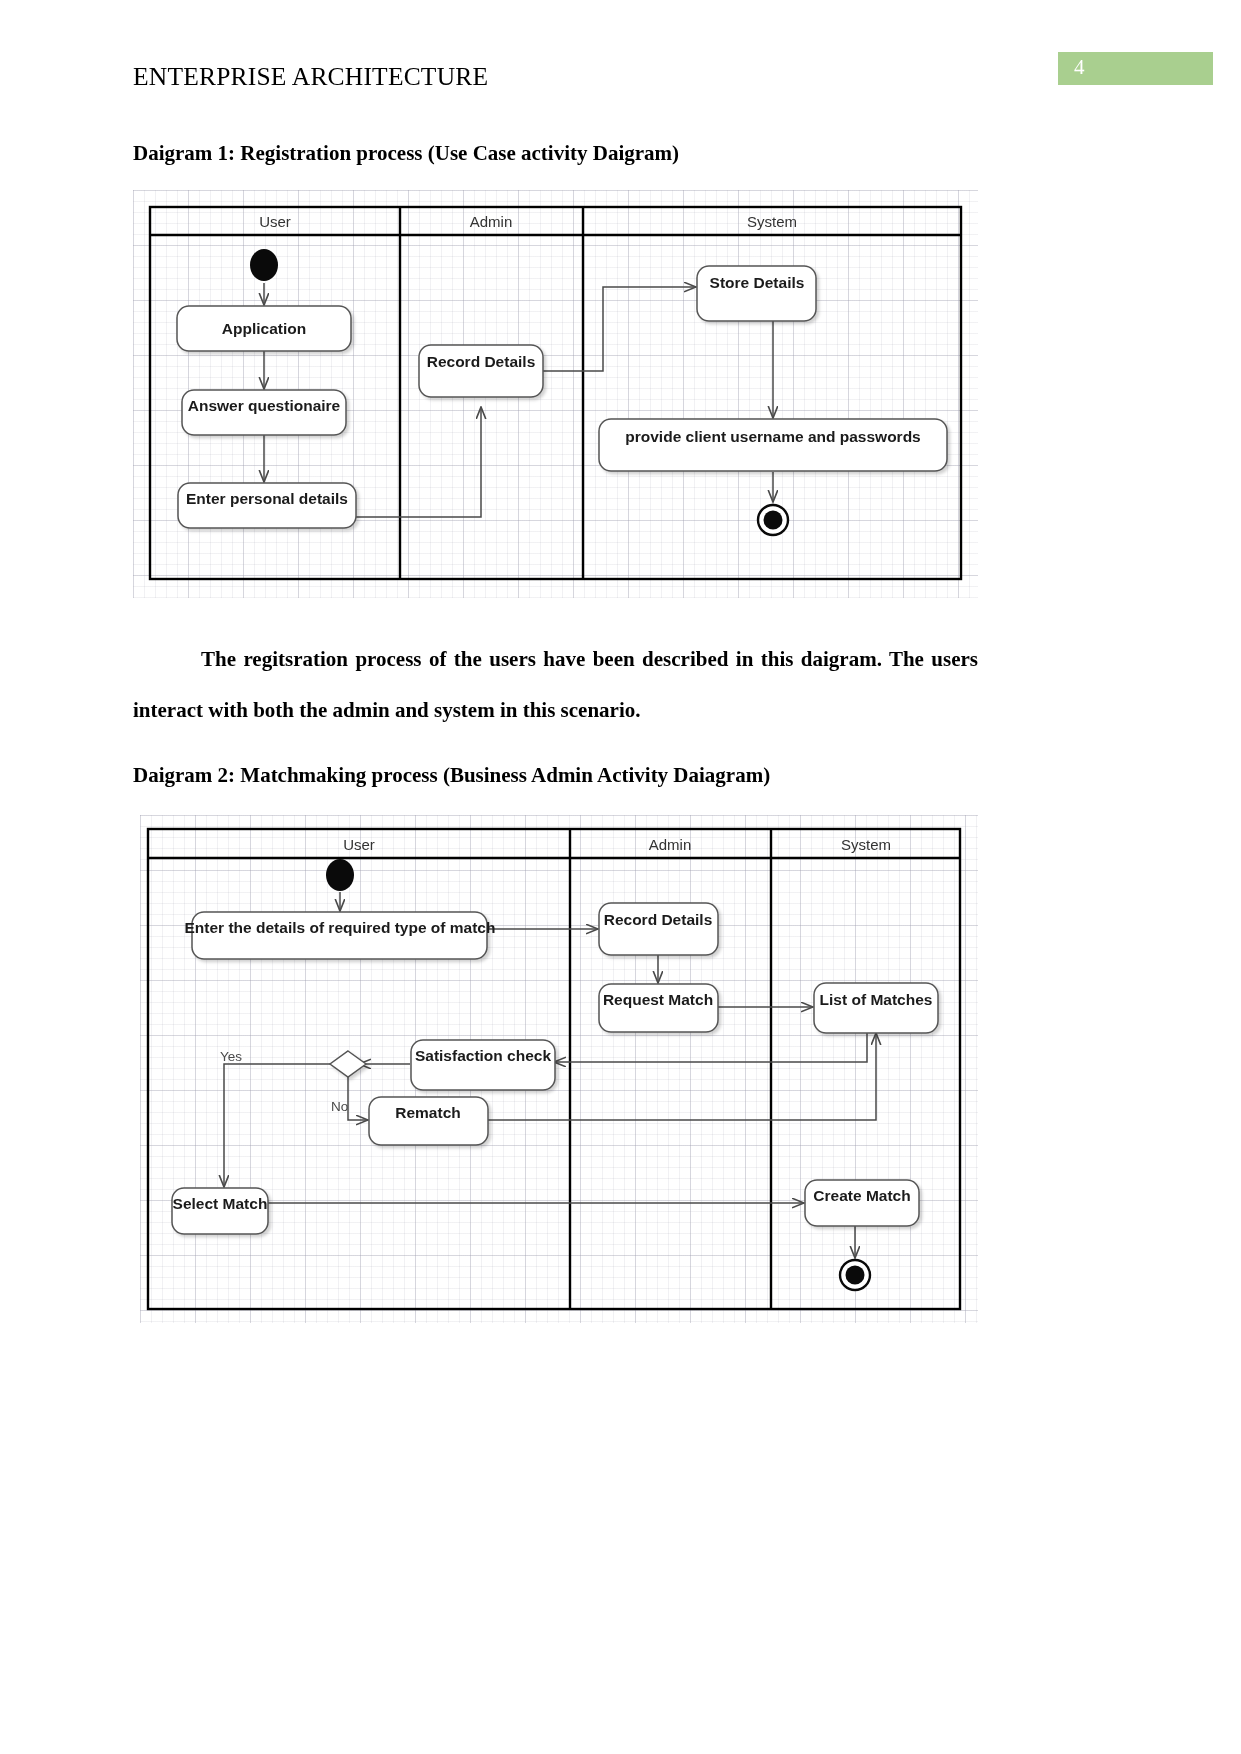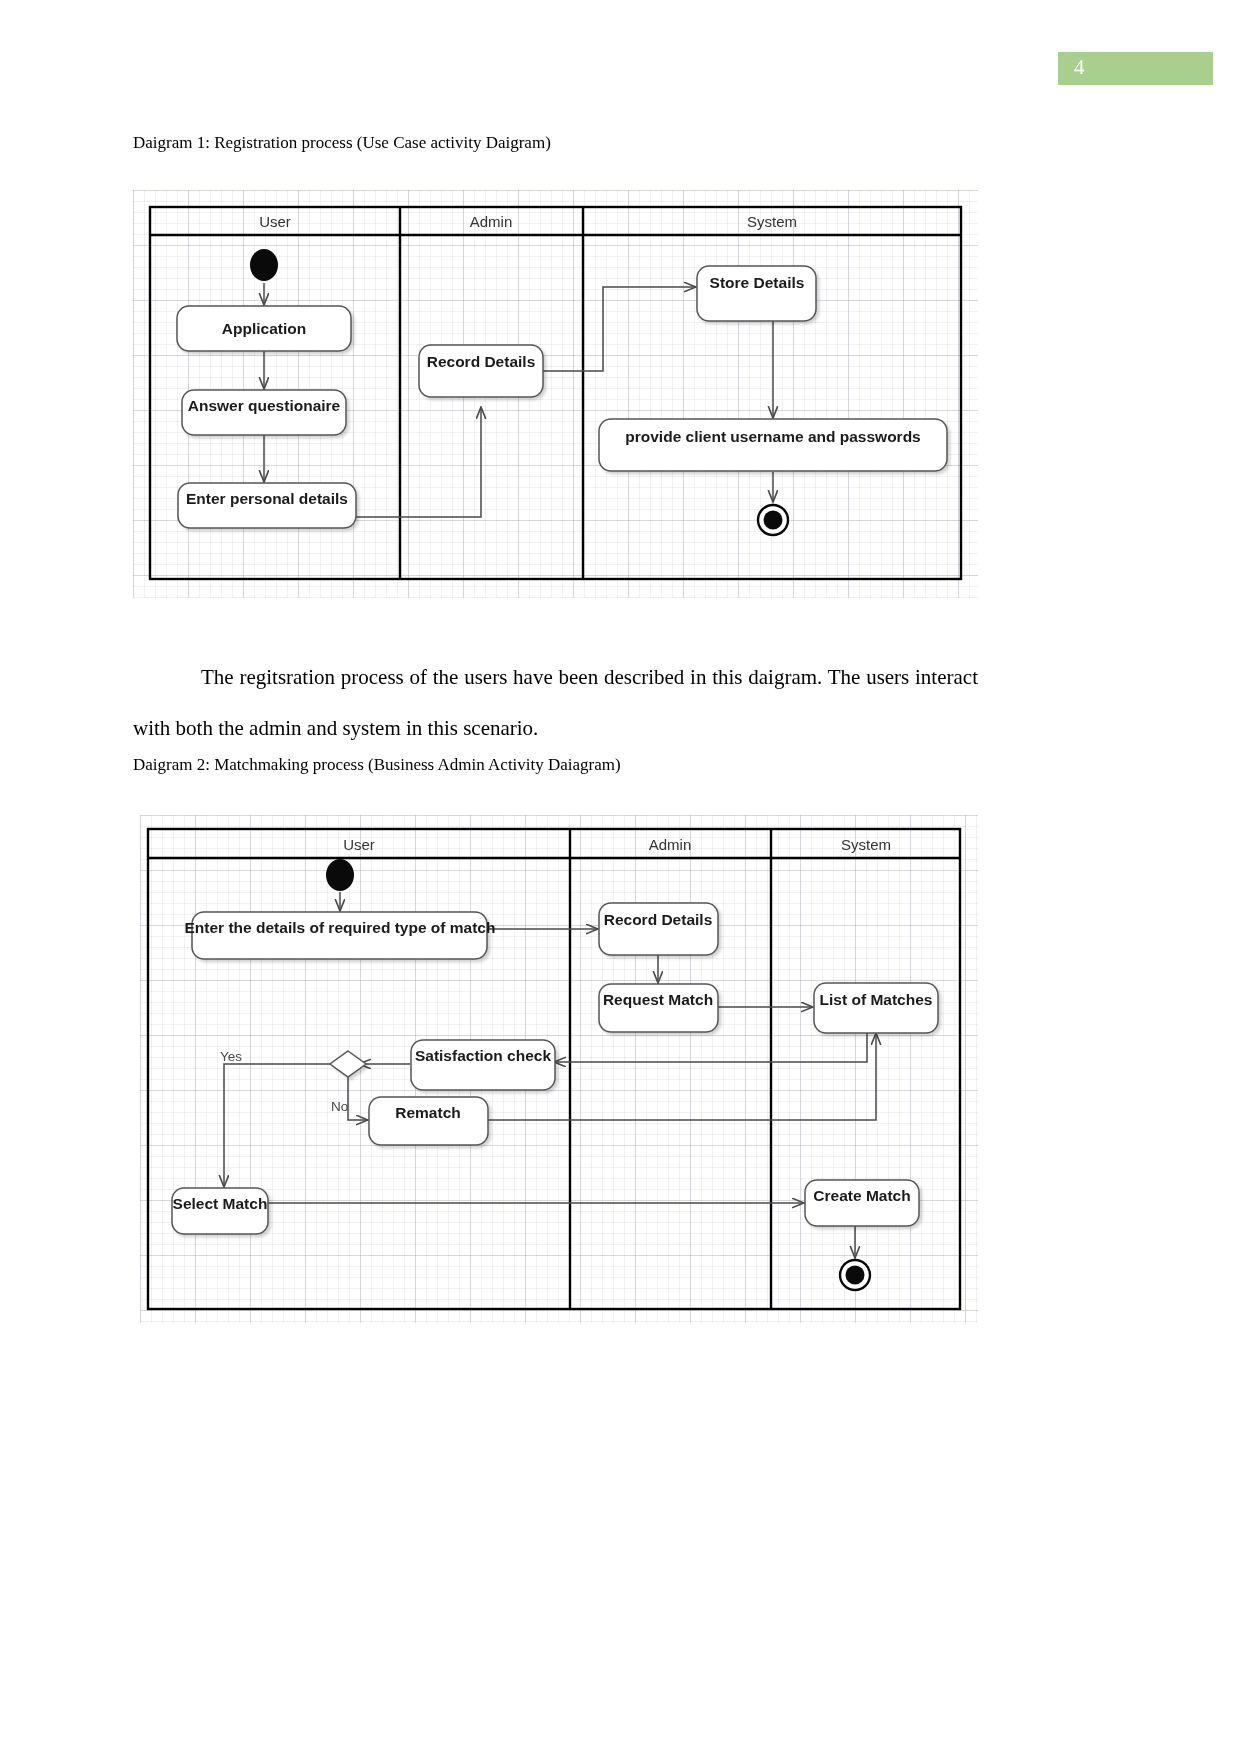"ENTERPRISE ARCHITECTURE" div.header-title { html: none -> <div>ENTERPRISE ARCHITECTURE</div> }
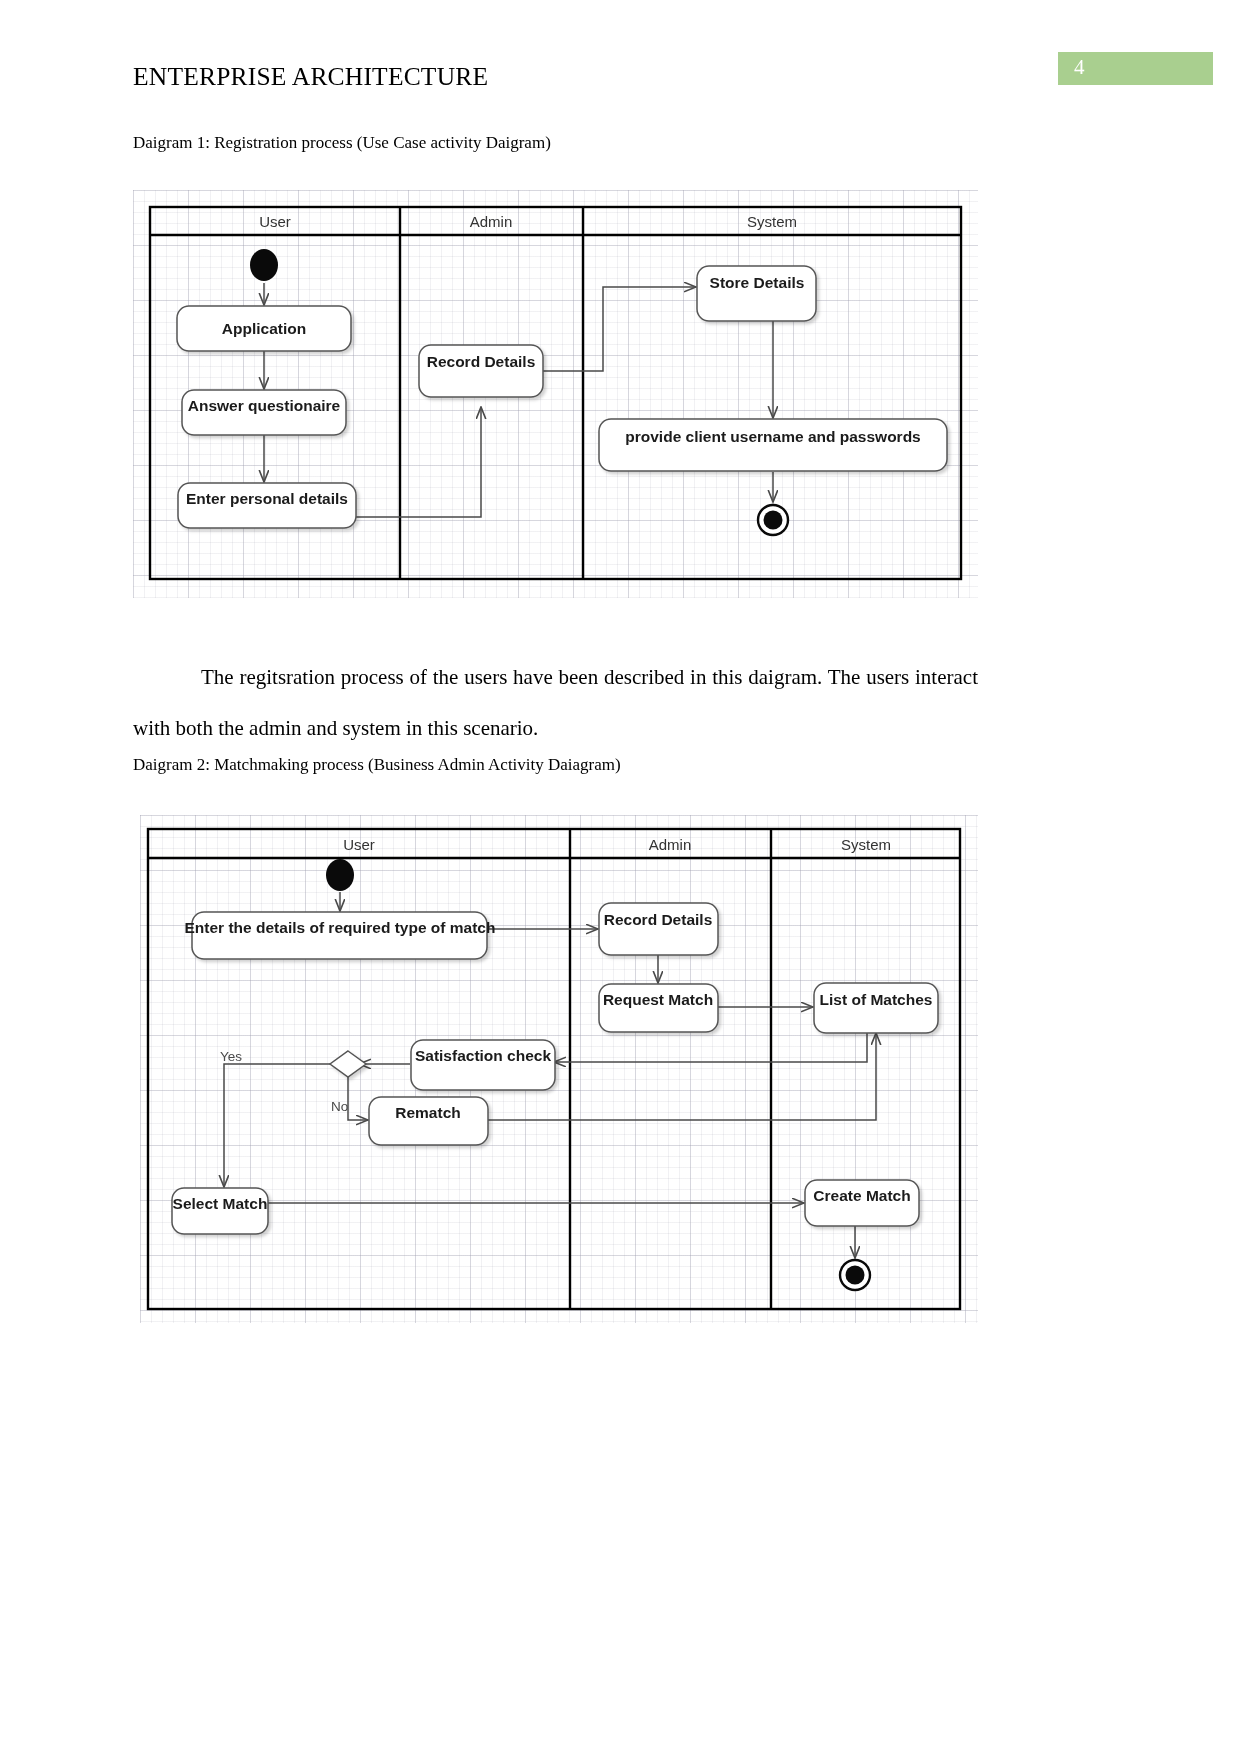"Daigram 1: Registration process (Use" .doc-heading { font-size: 17px -> 21px; font-weight: normal -> bold; margin-top: none -> 8px }
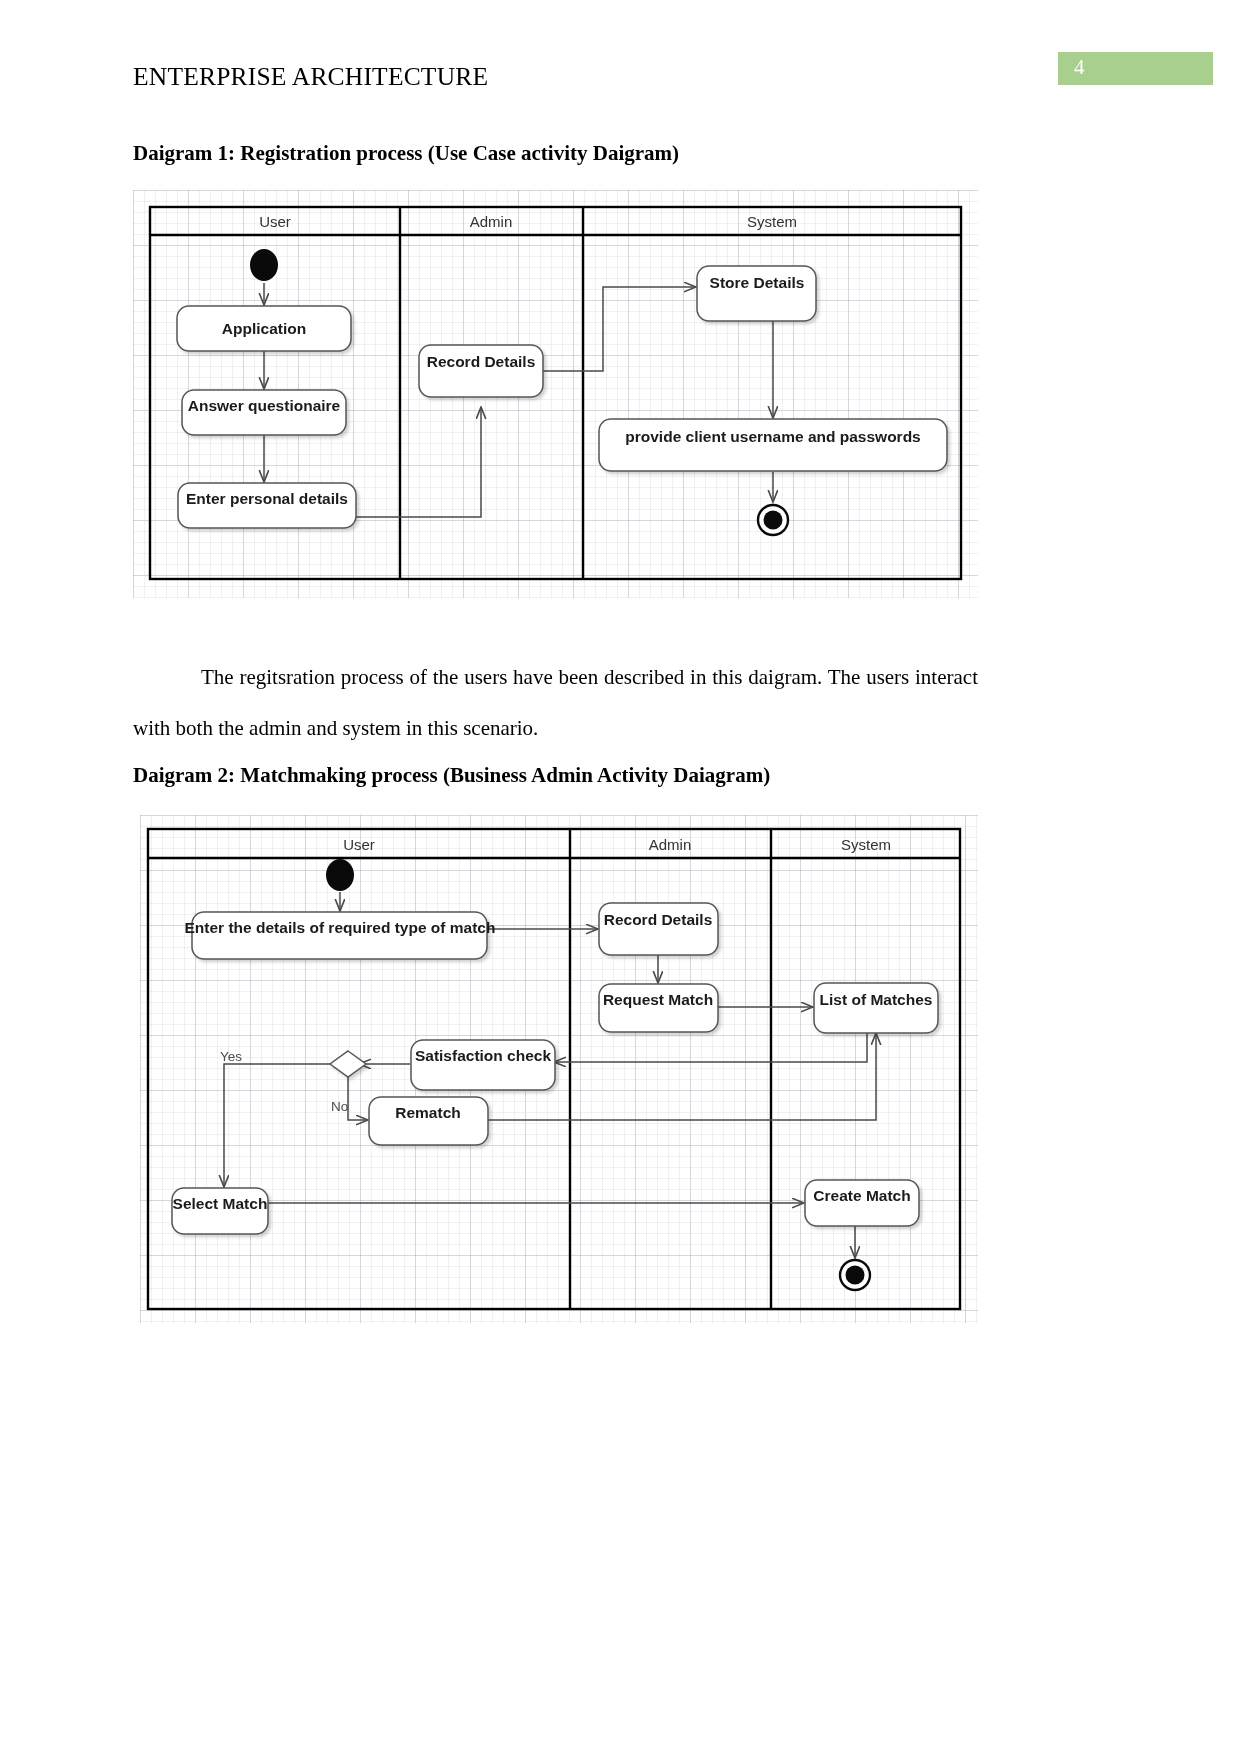"The regitsration process of the" #para-1 { font-weight: none -> bold; top: 652px -> 634px }
